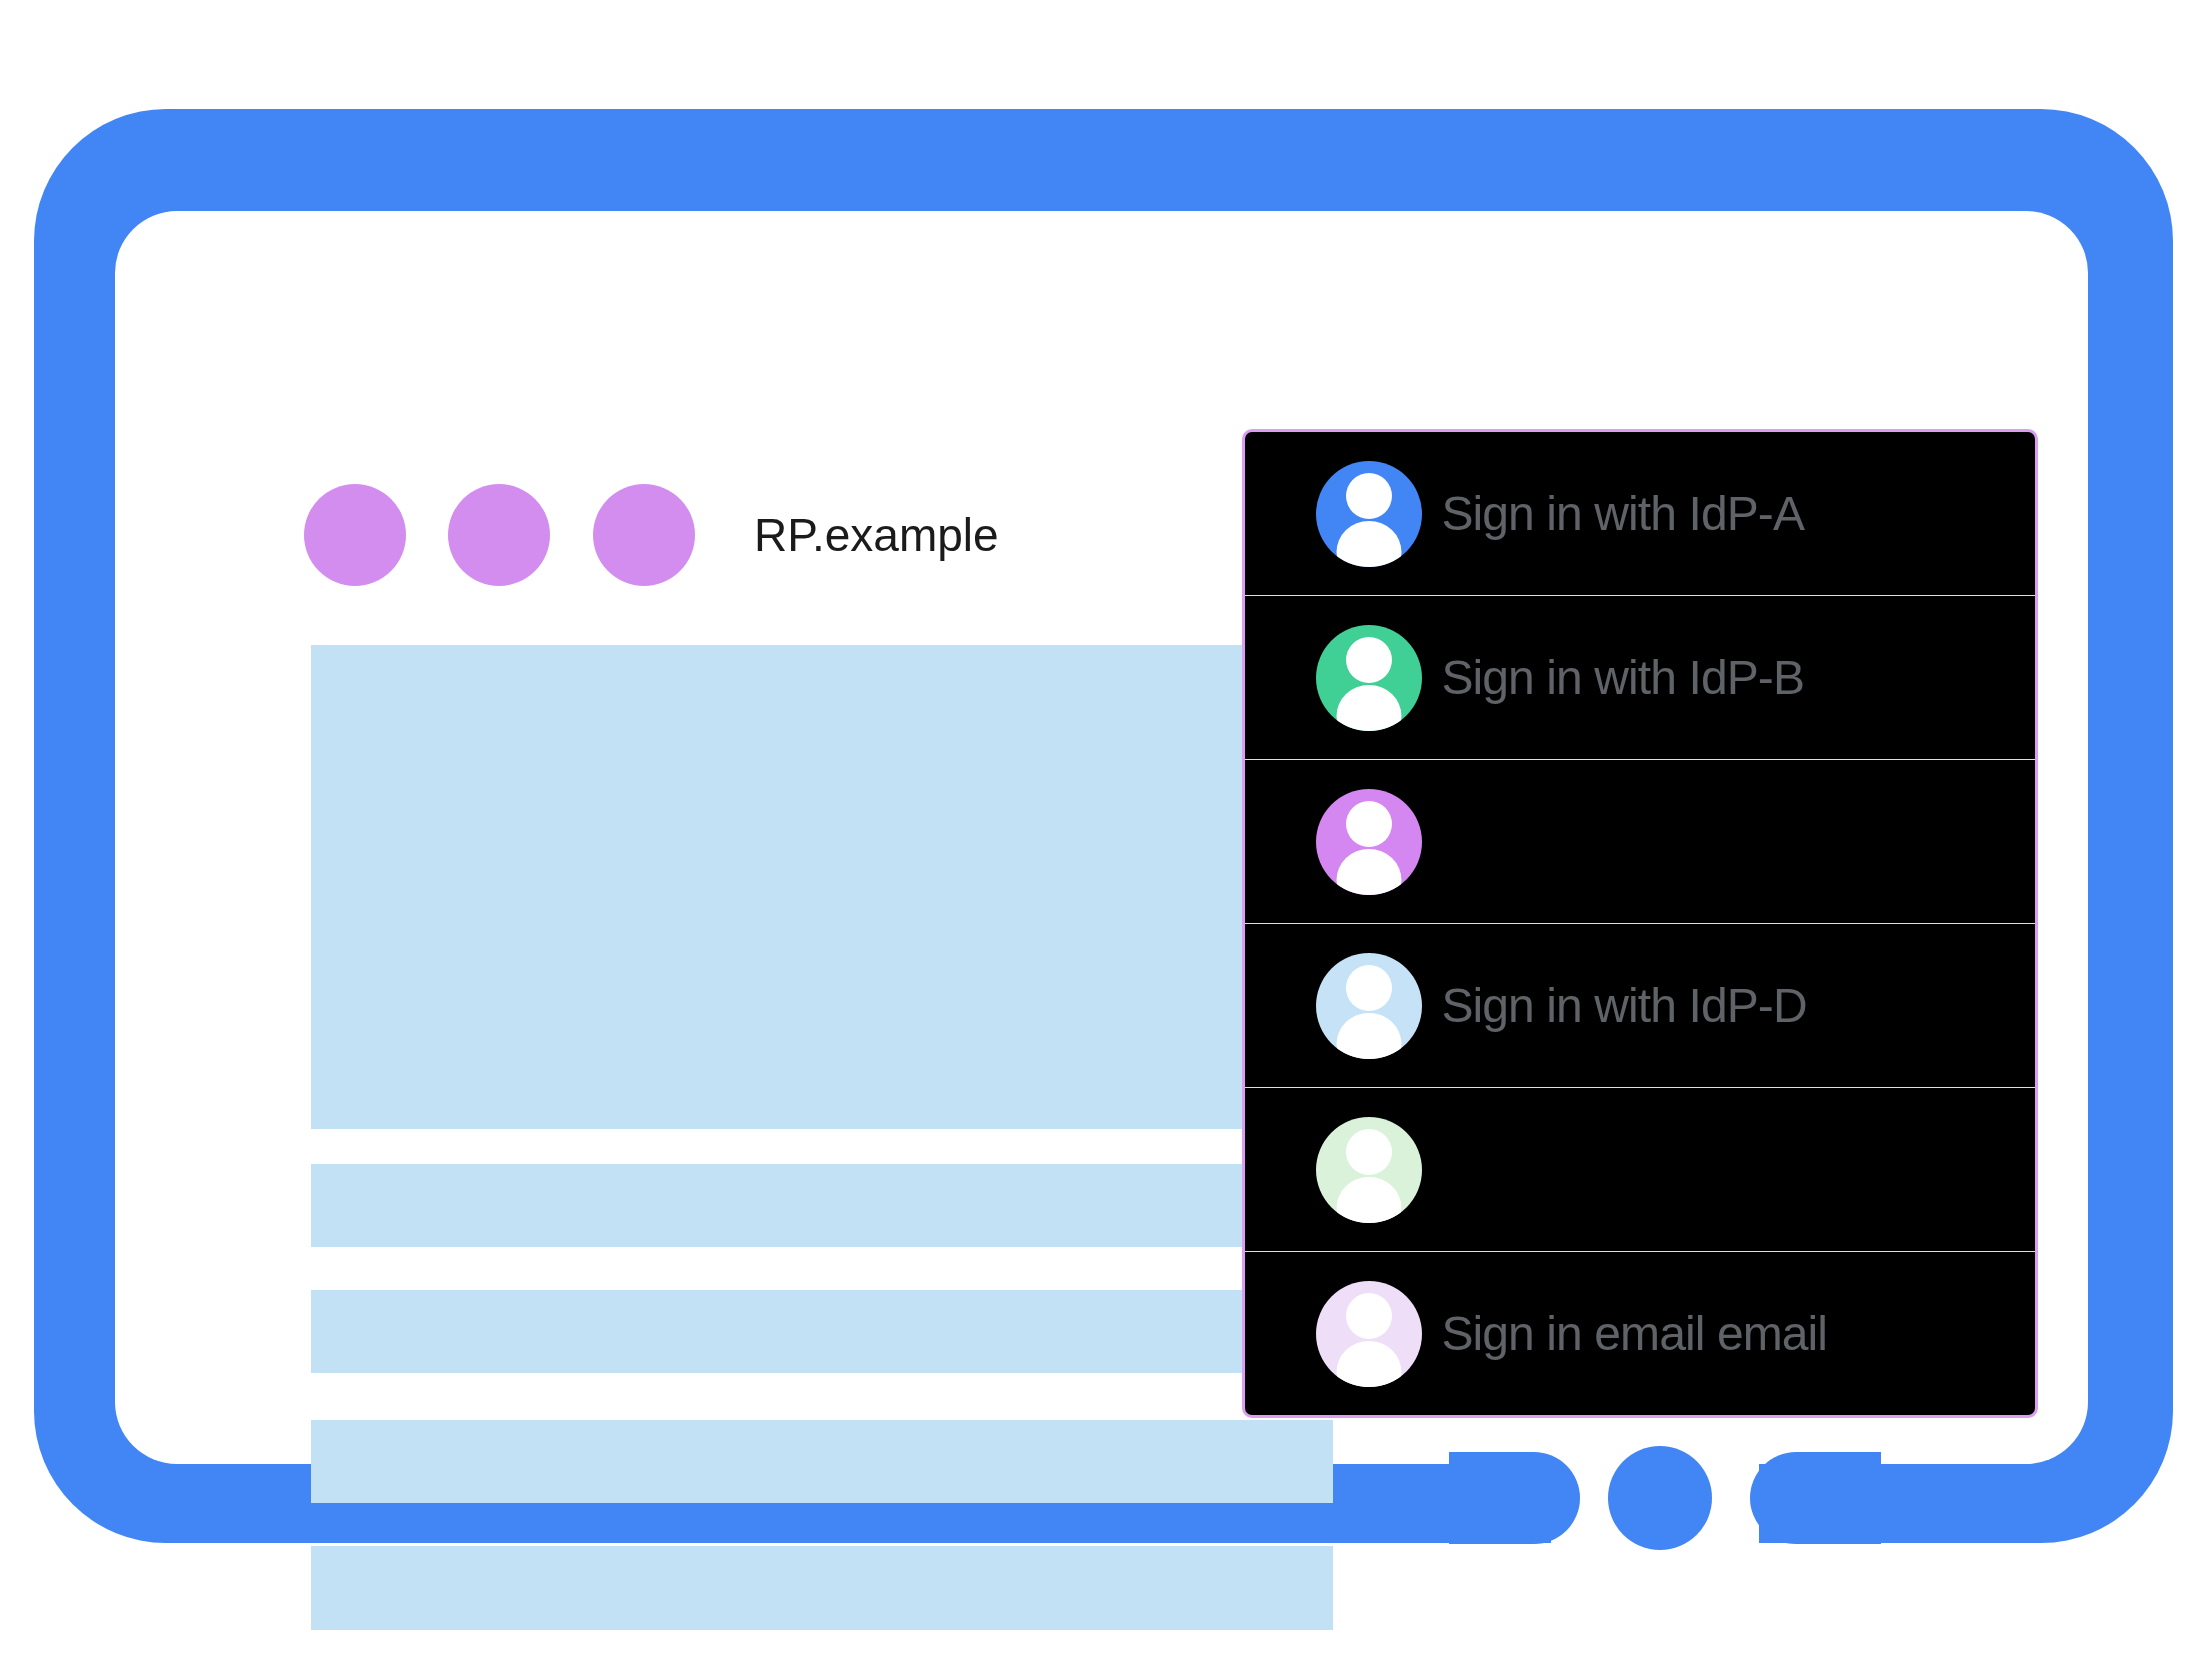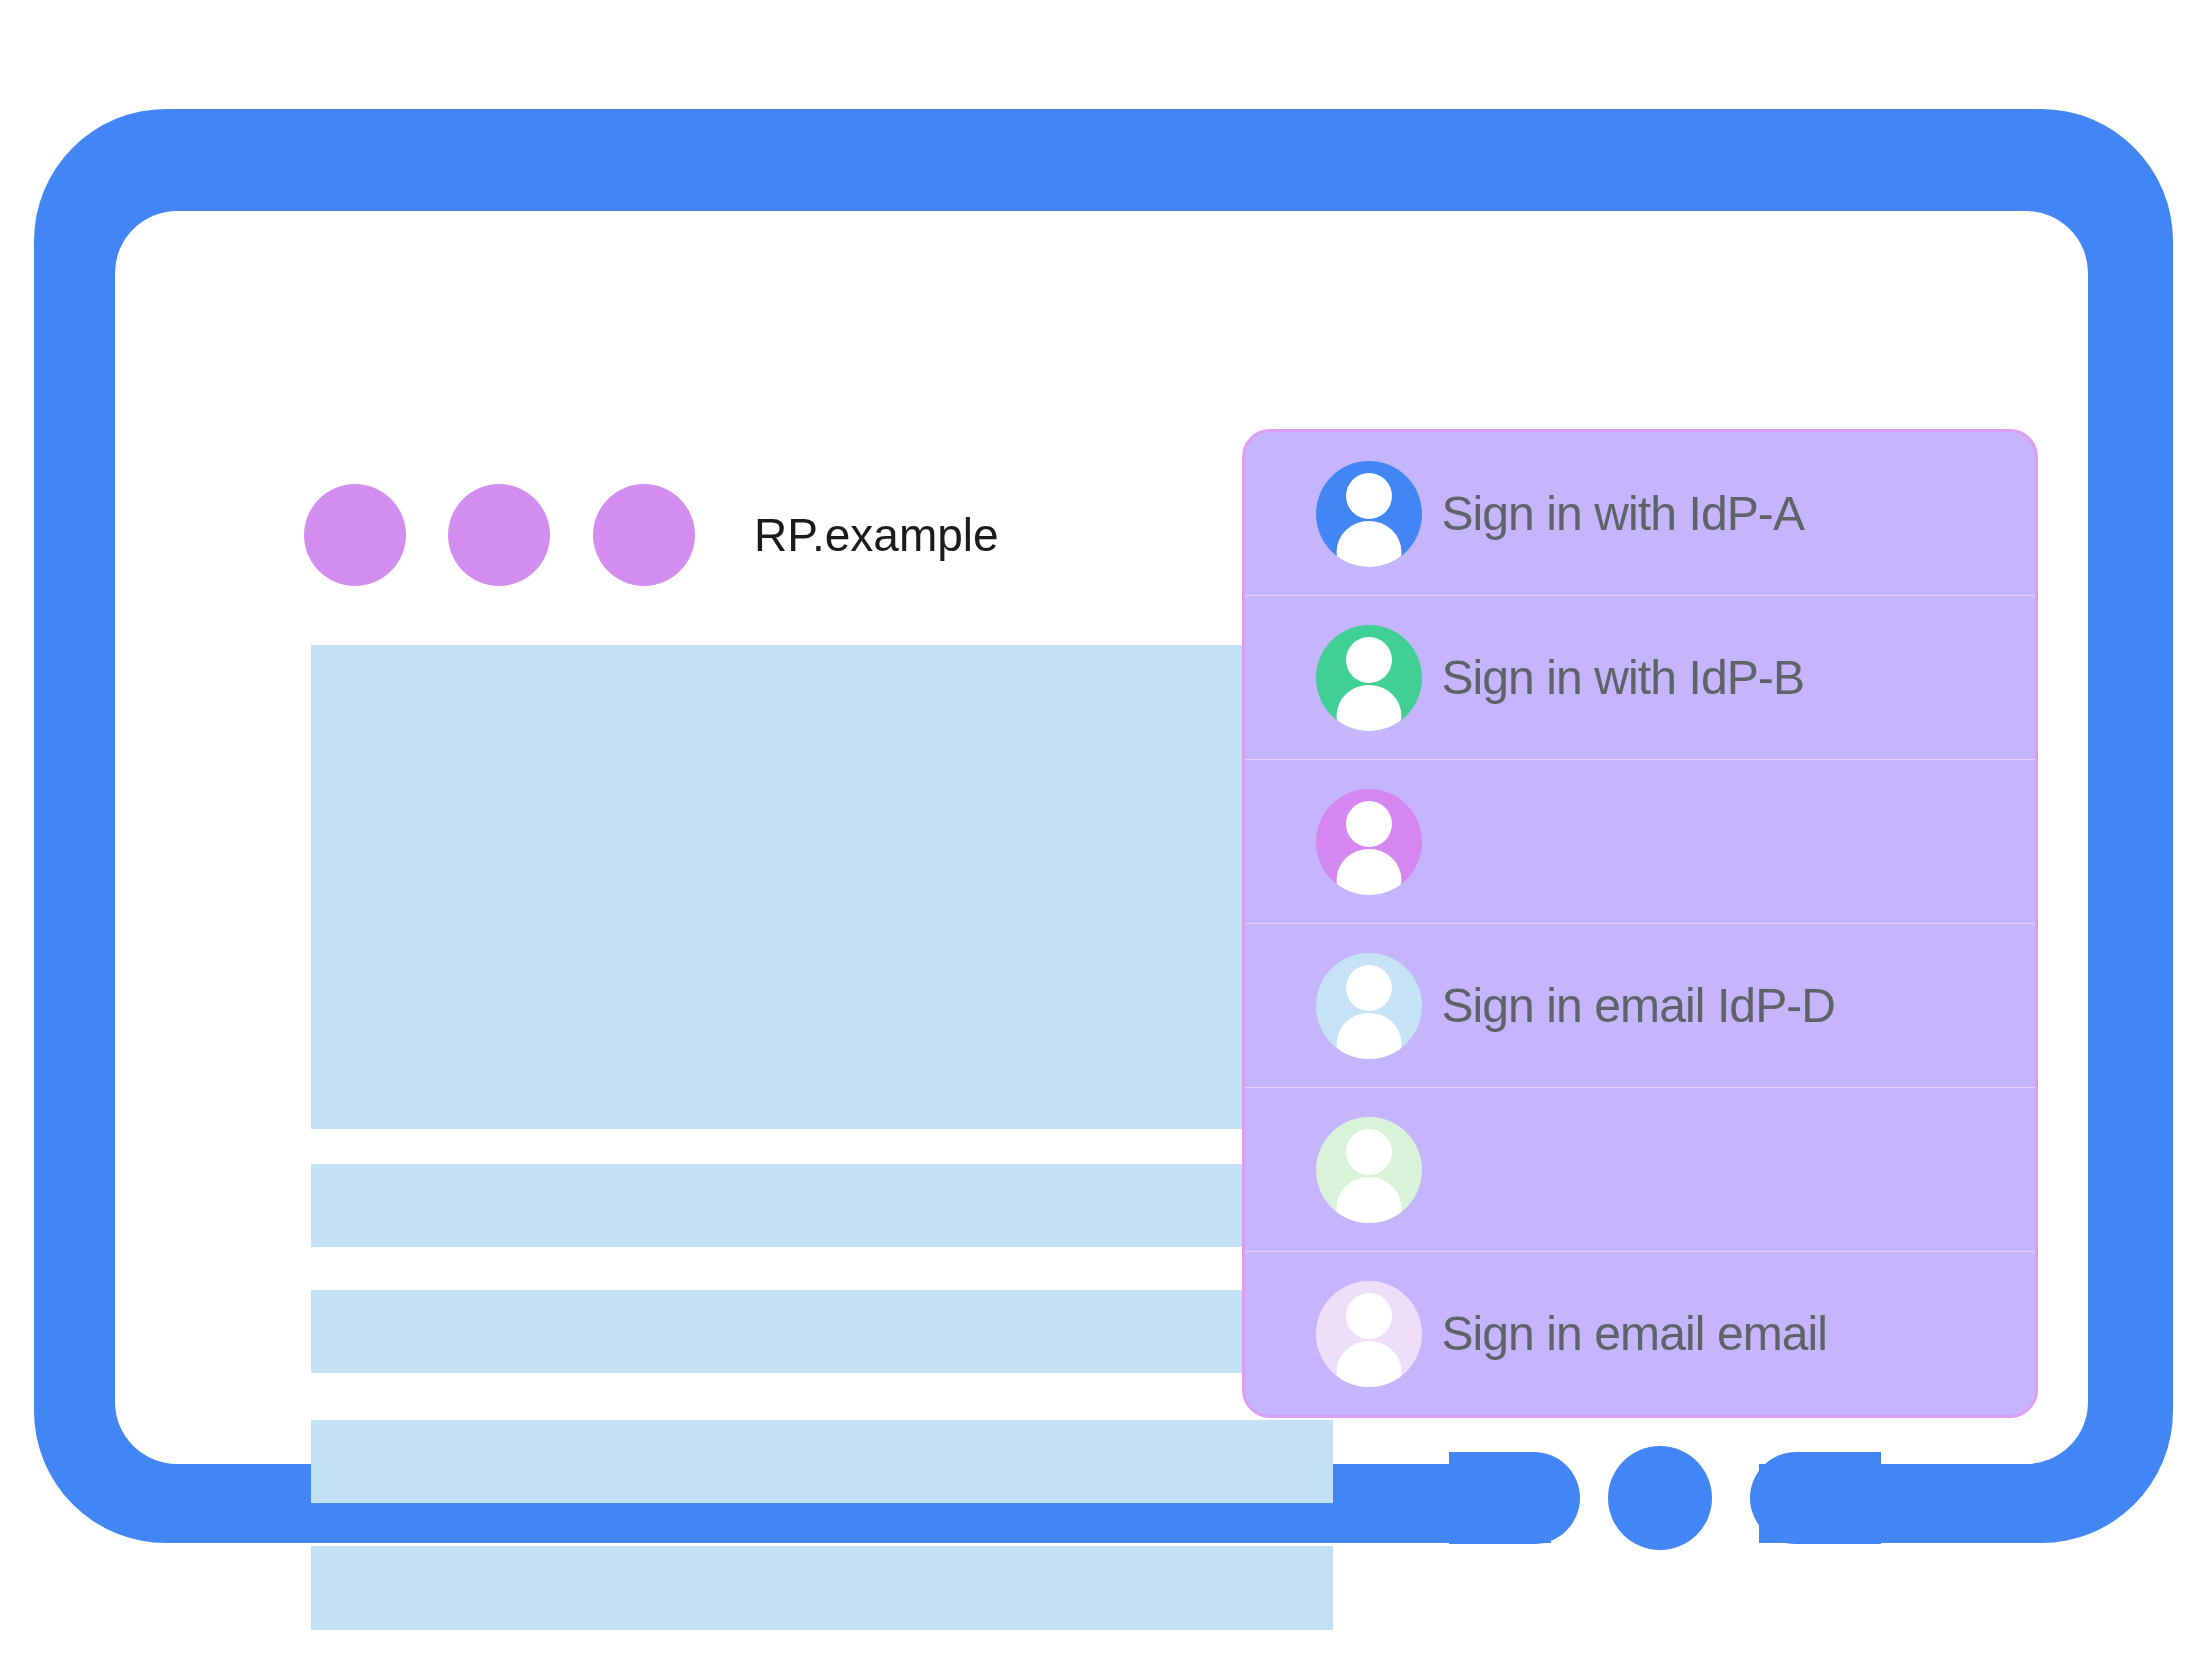"Sign in with IdP-A" .dialog { background: #c4b5fd -> #000000; border-radius: 28px -> 10px }
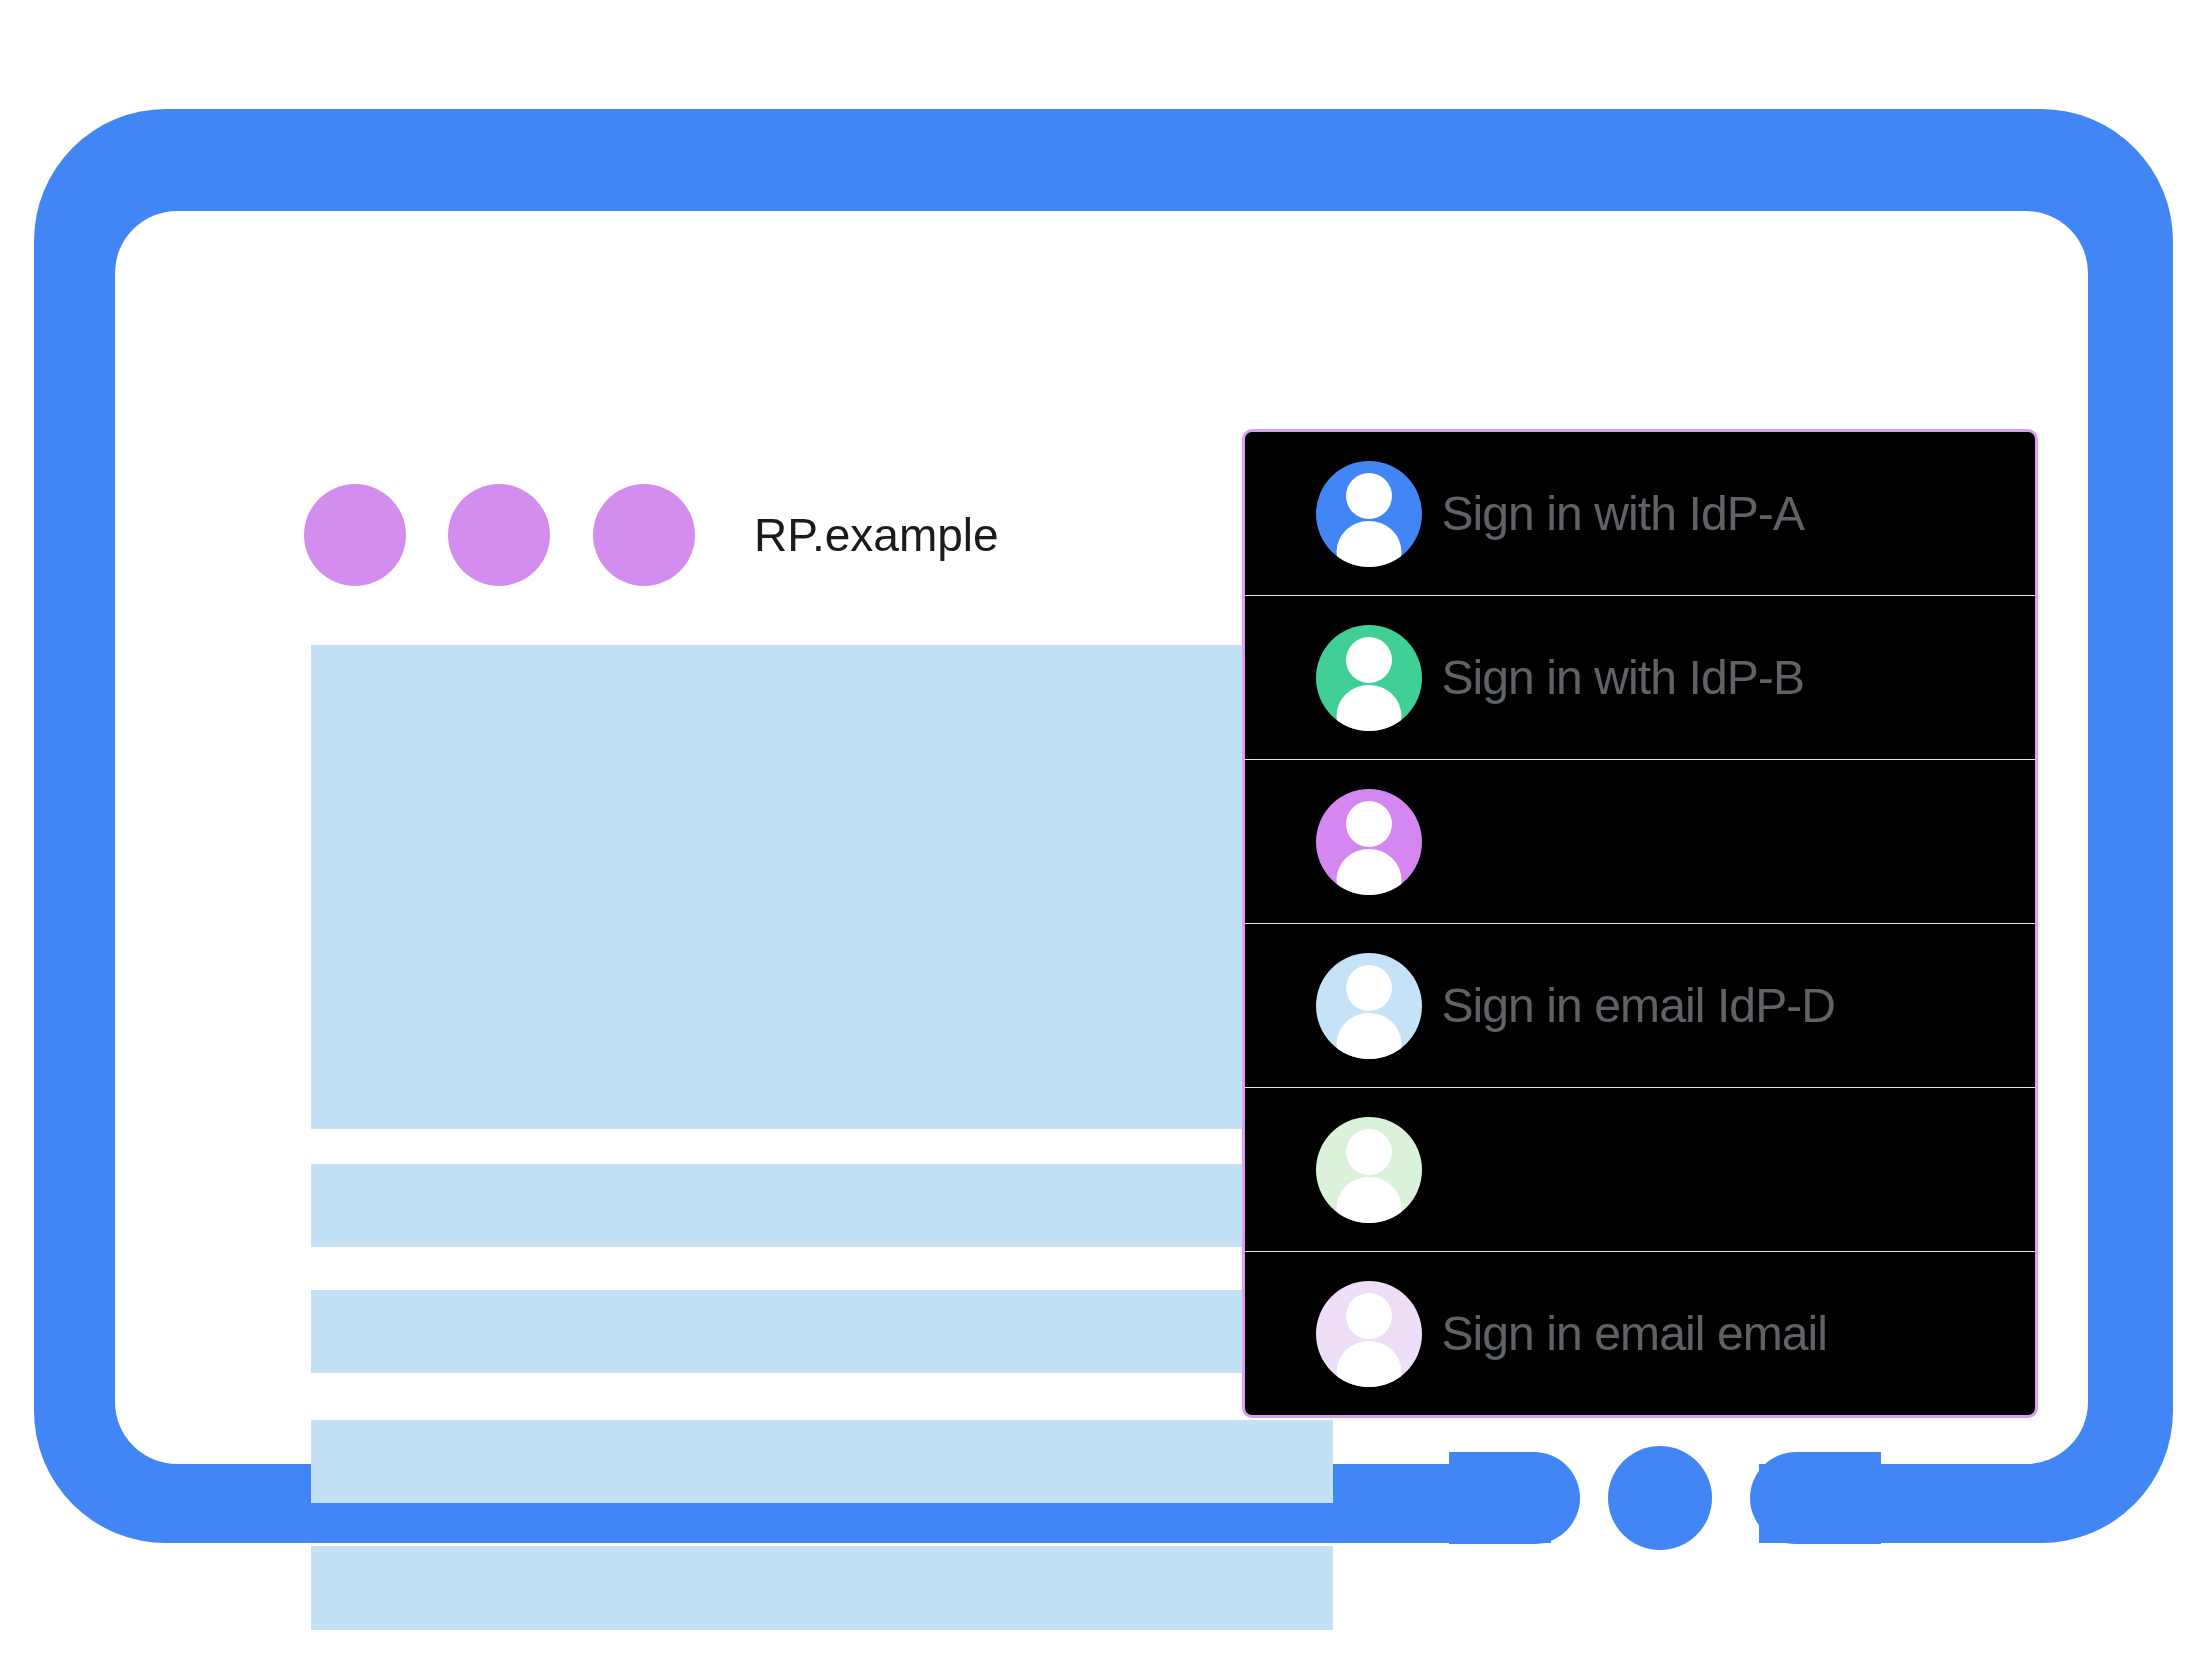"Sign in email IdP-D" span.option-label { text: email -> with }
